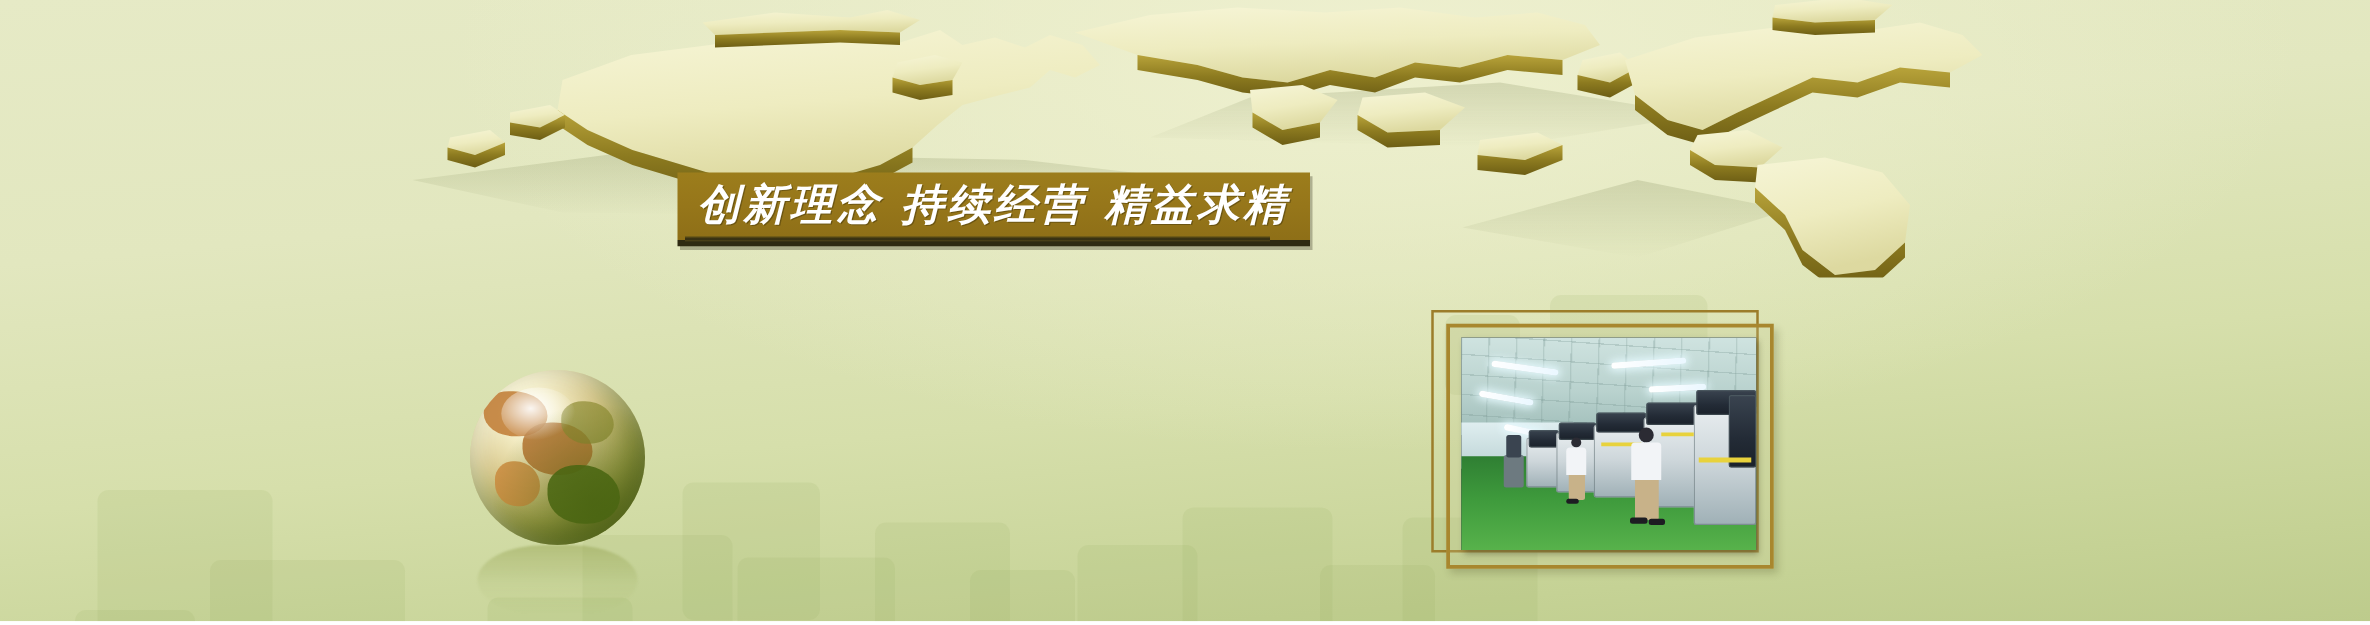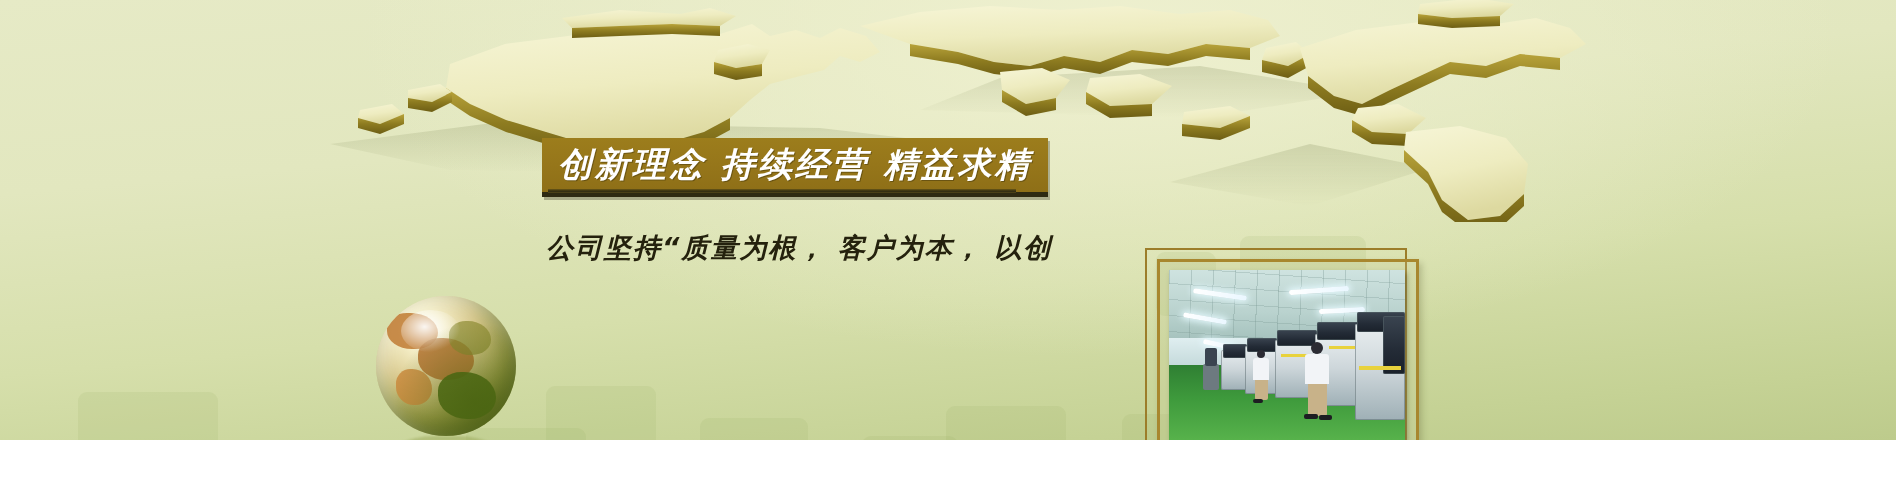"创新理念 持续经营 精益求精" #banner { height: 440px -> 497px }
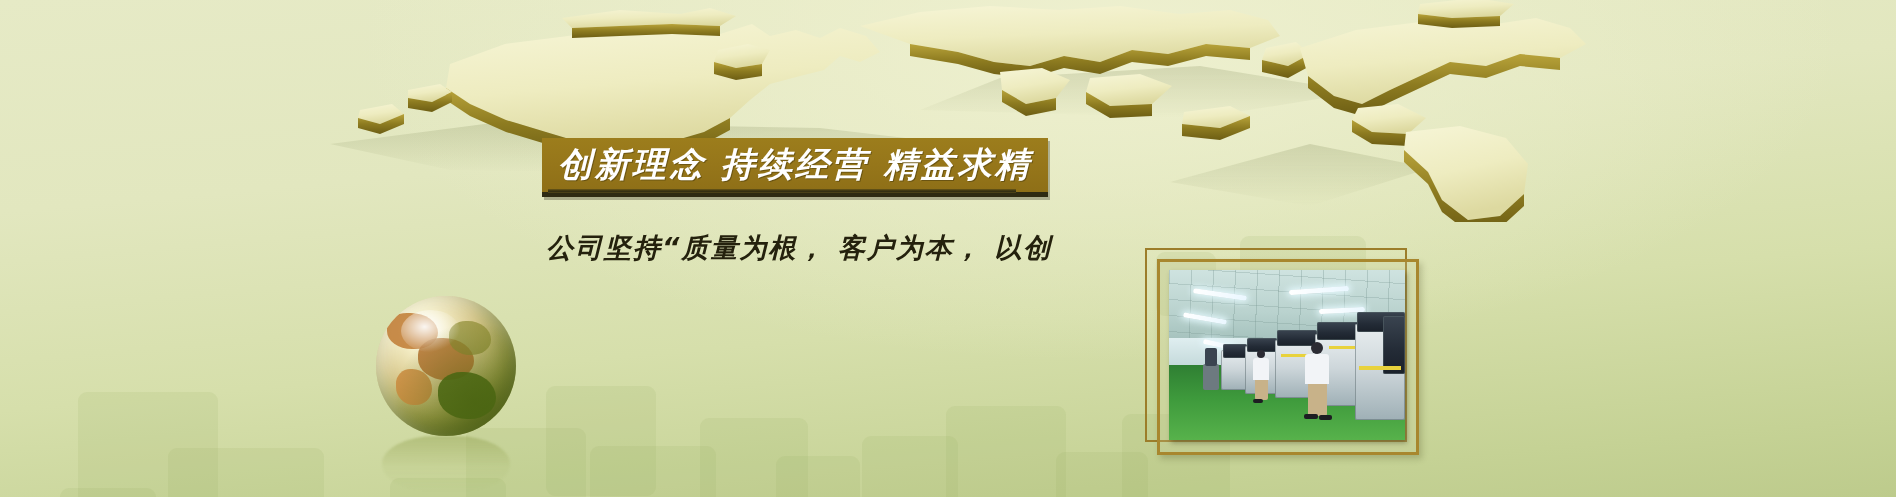"公司坚持“质量为根， 客户为本， 以创" div.line { html: <div>公司坚持“质量为根， 客户为本， 以创</div> -> none }
